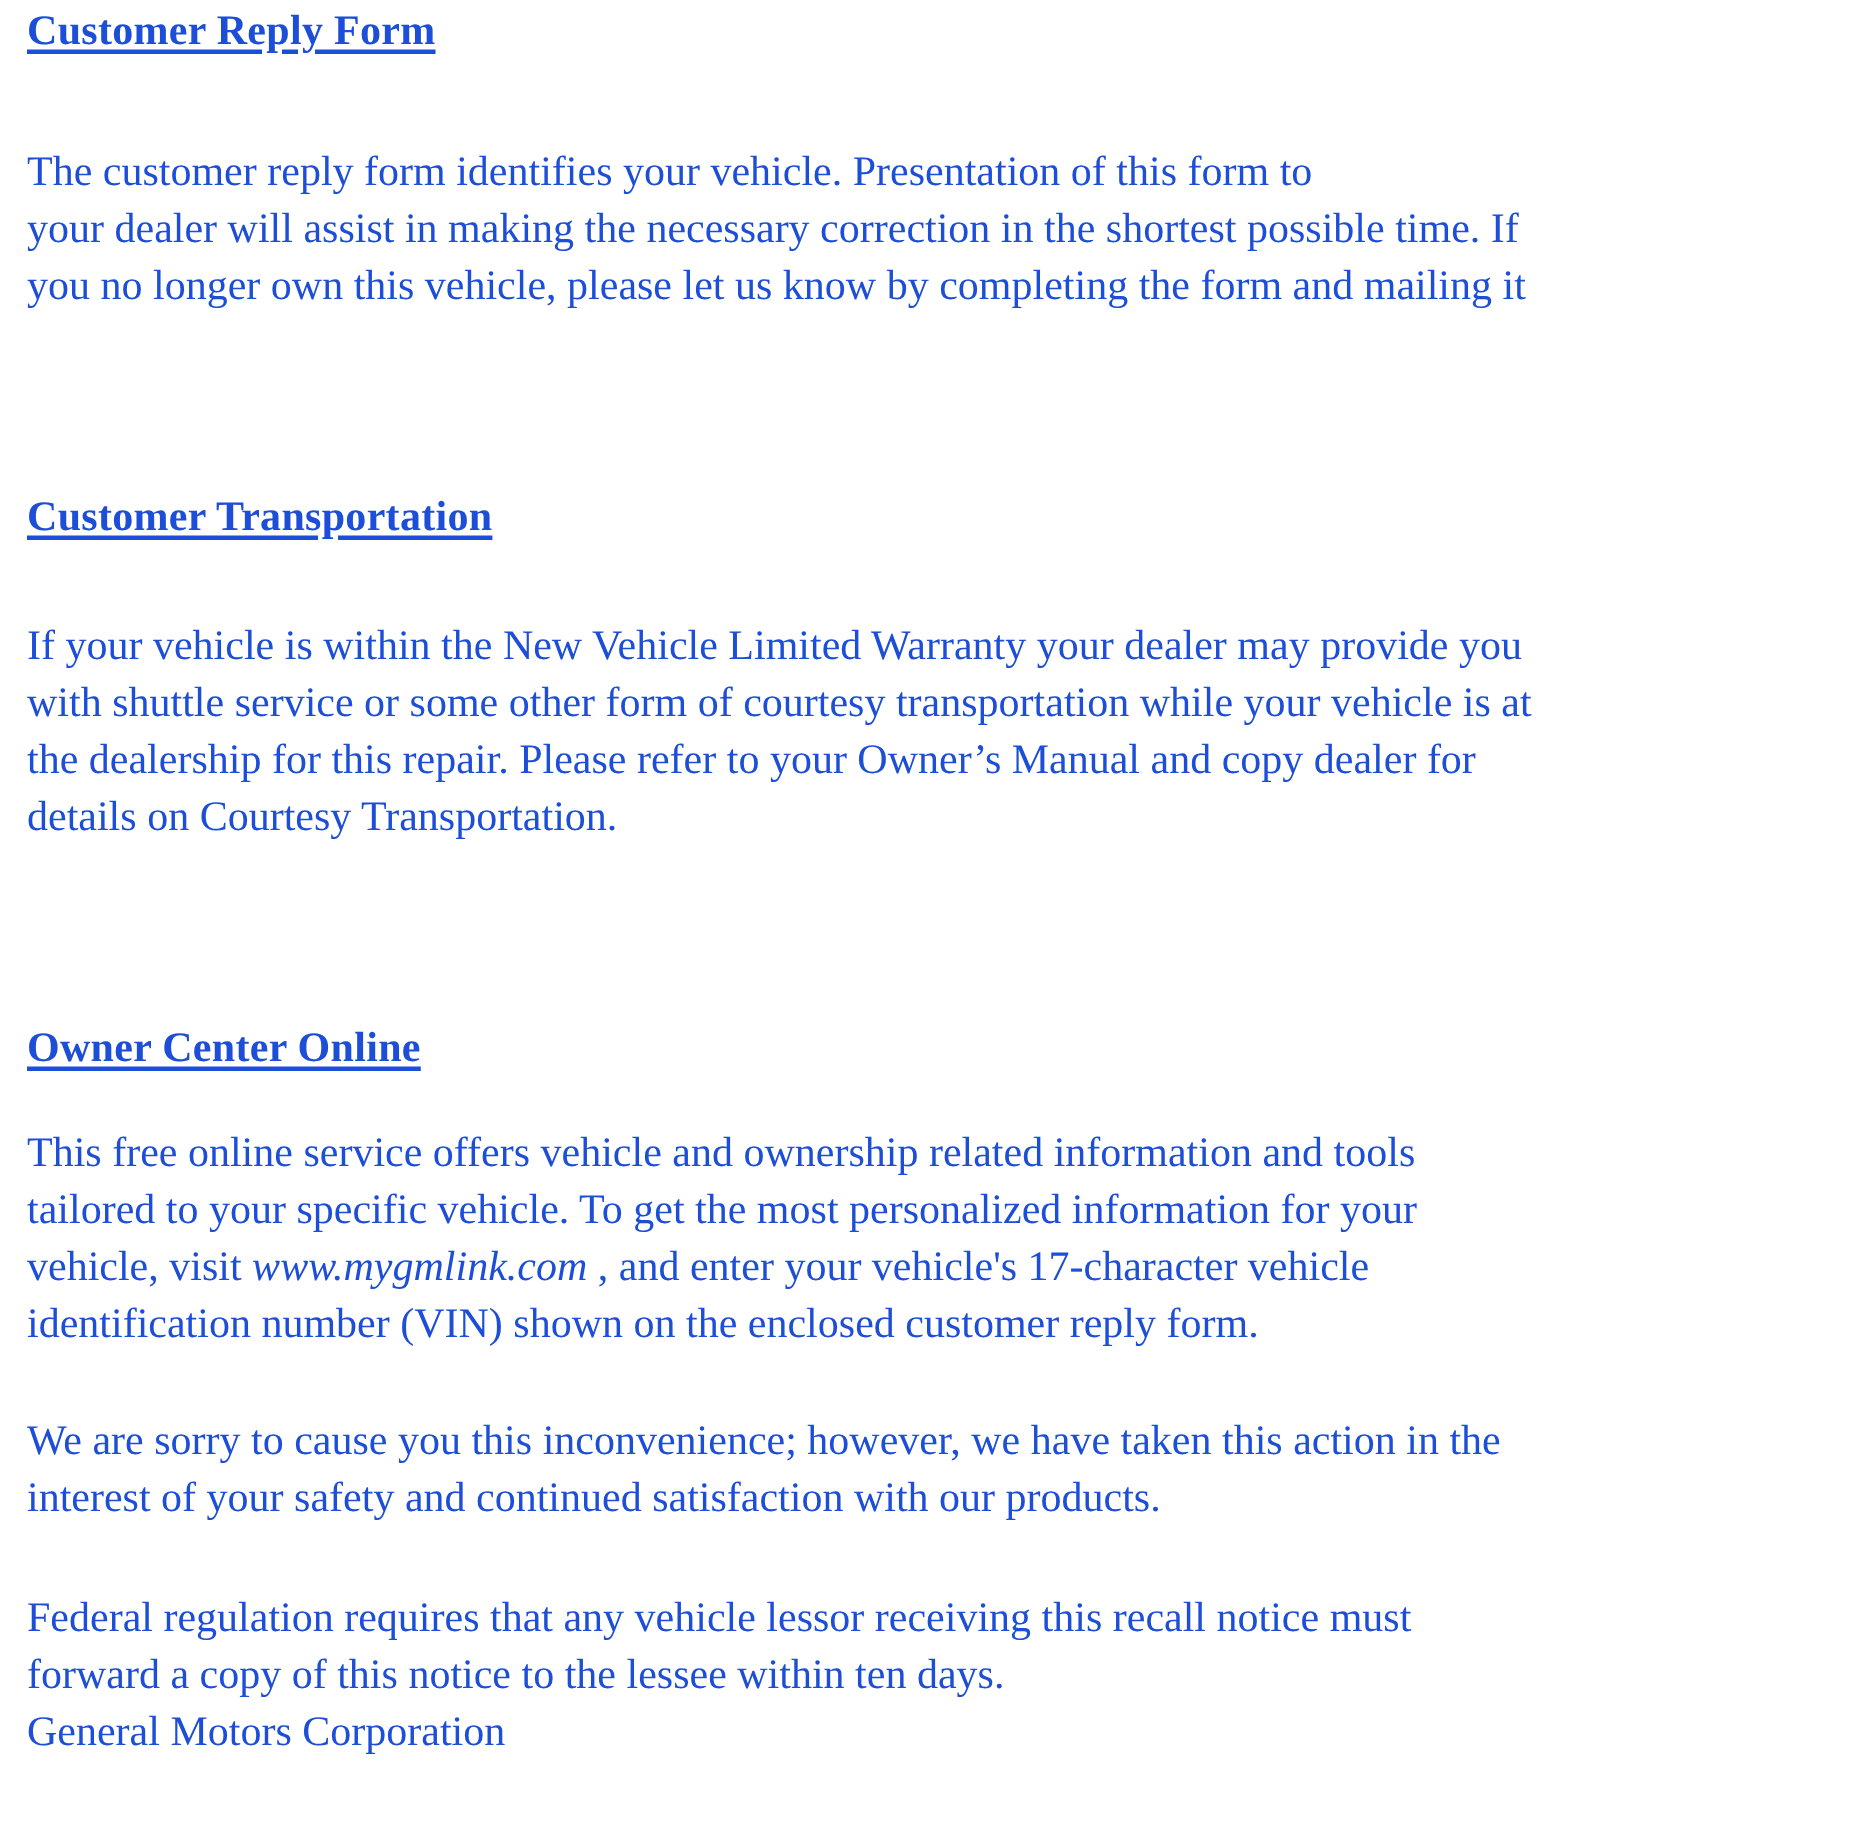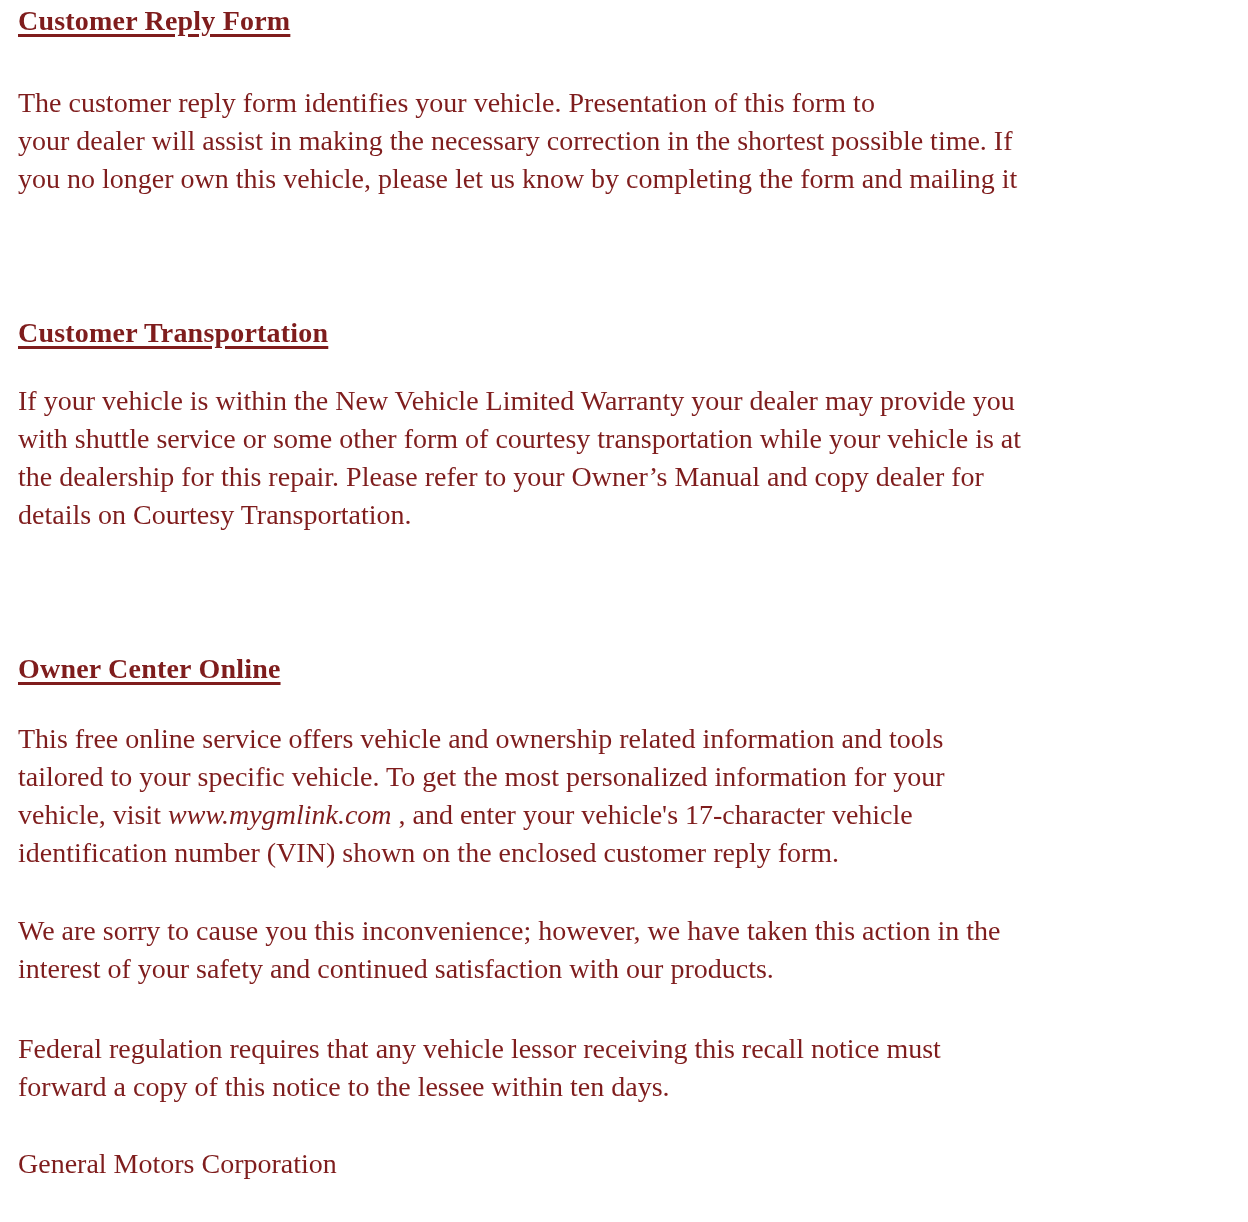"Customer Reply Form" .page { color: #7f1d1d -> #1d4ed8 }
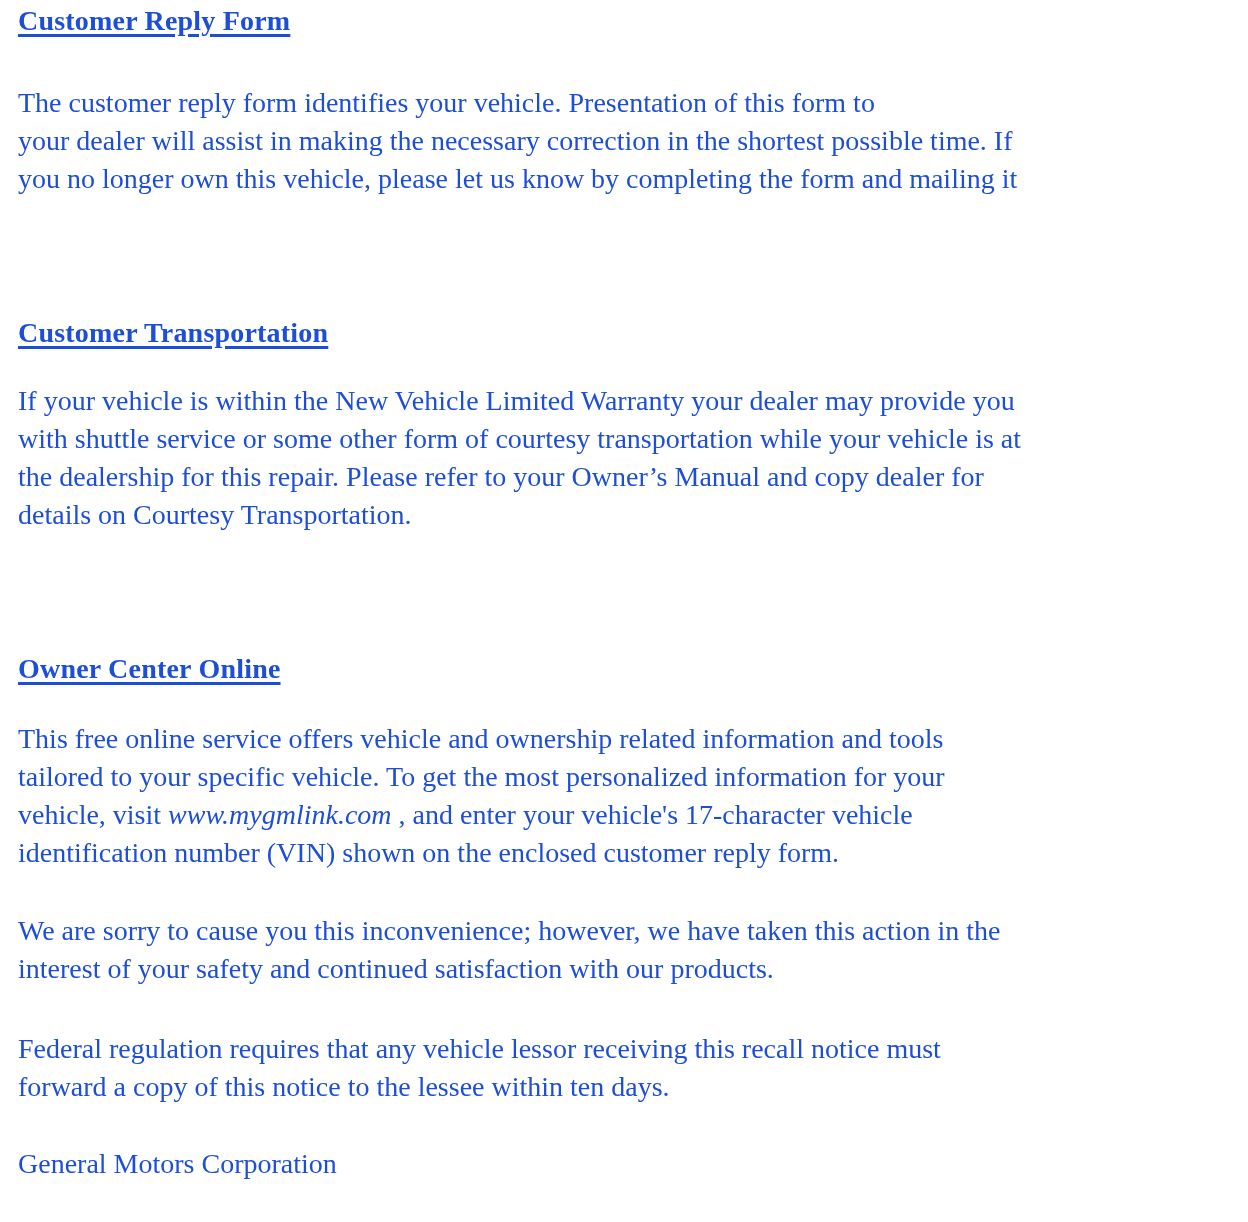"The customer reply form identifies" .mt-after-h1 { margin-top: 44px -> 56px }
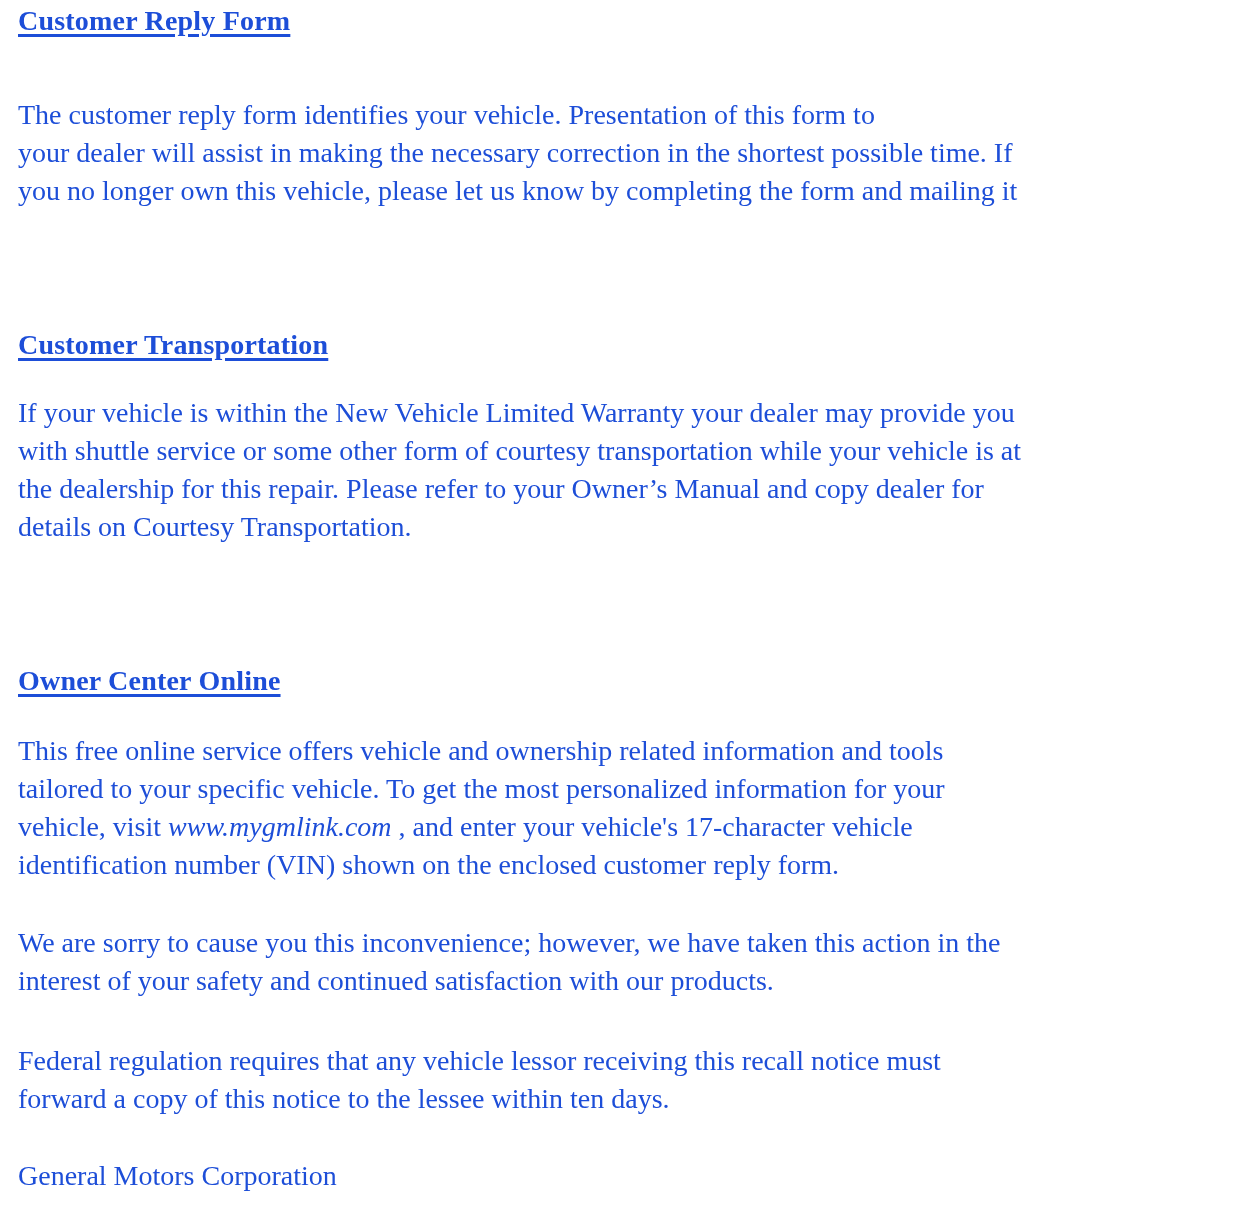"If your vehicle is within" .mt-after-h2 { margin-top: 30px -> 48px }
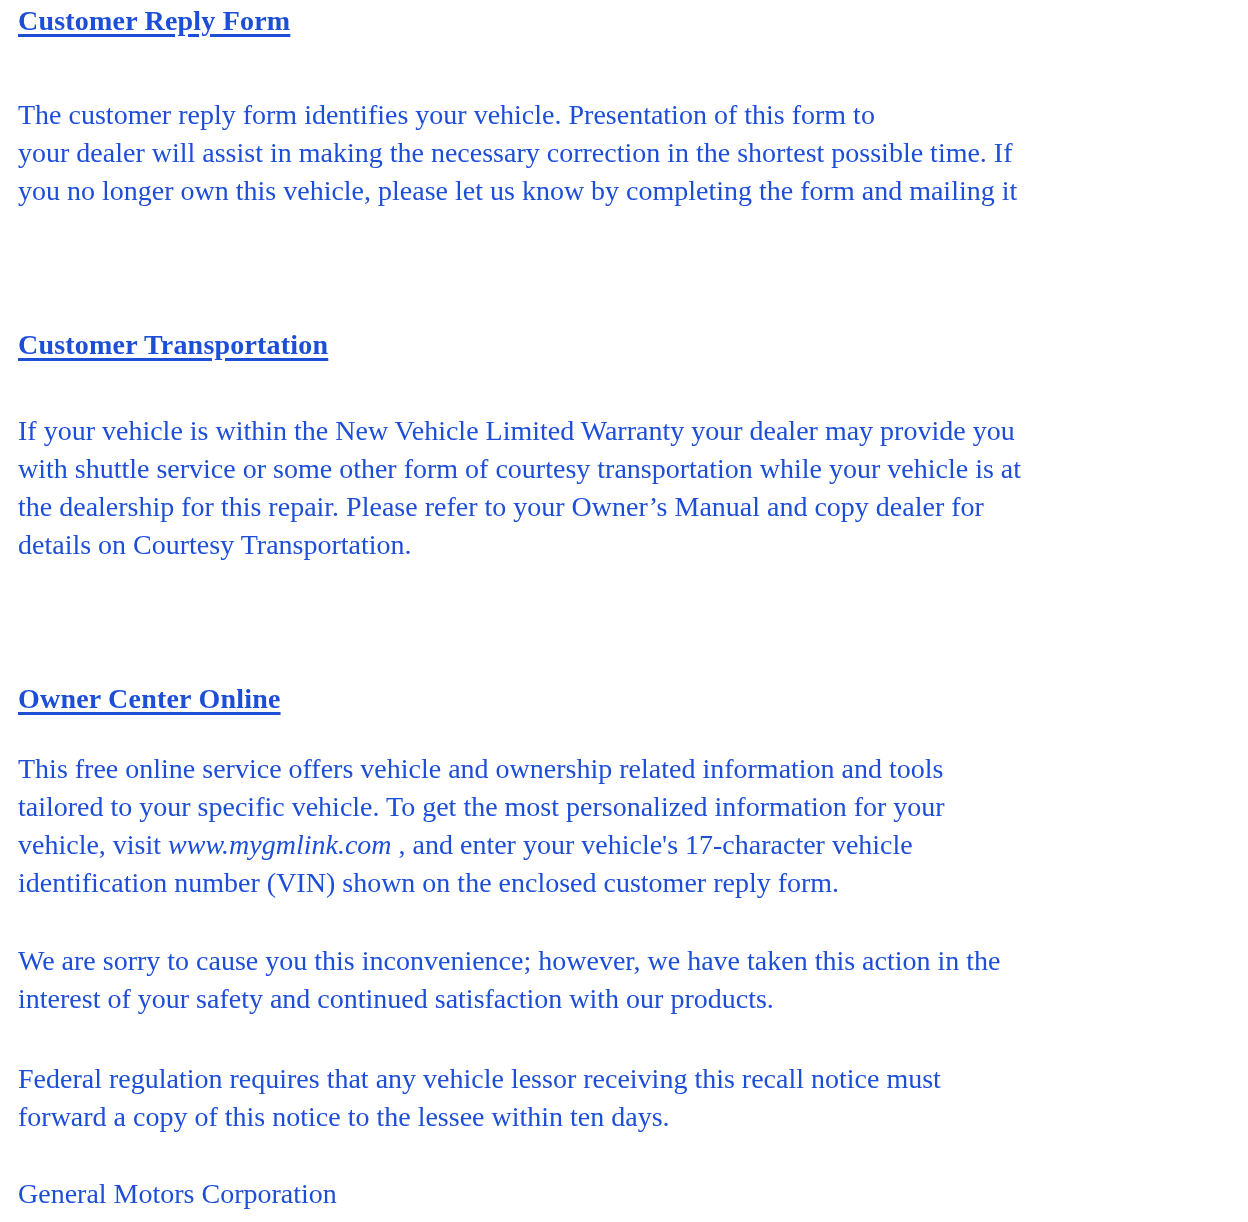"General Motors Corporation" .mt-signature { margin-top: 39px -> none }
